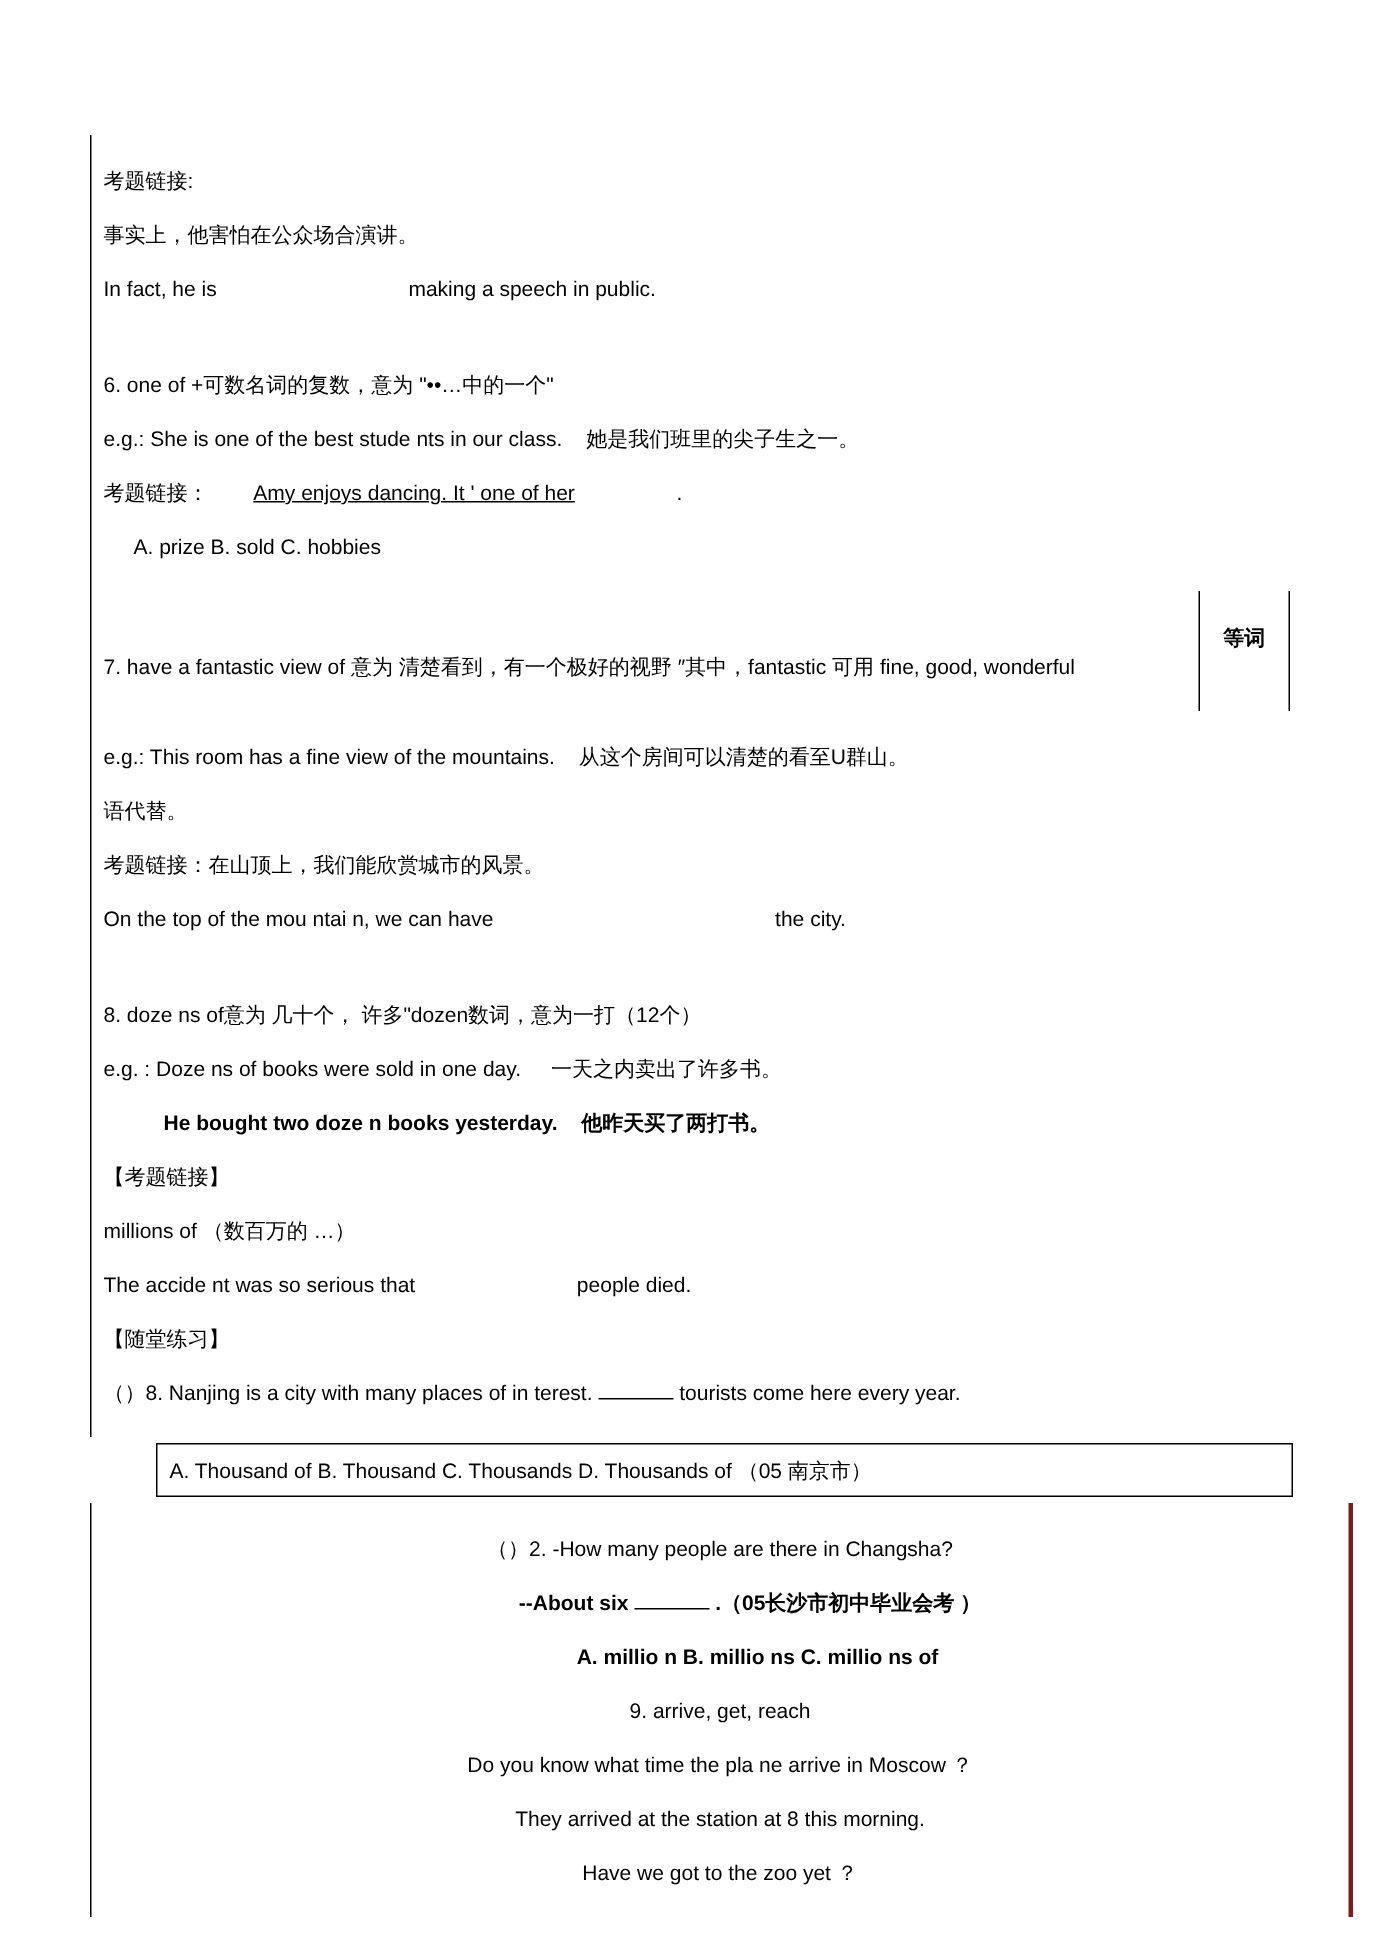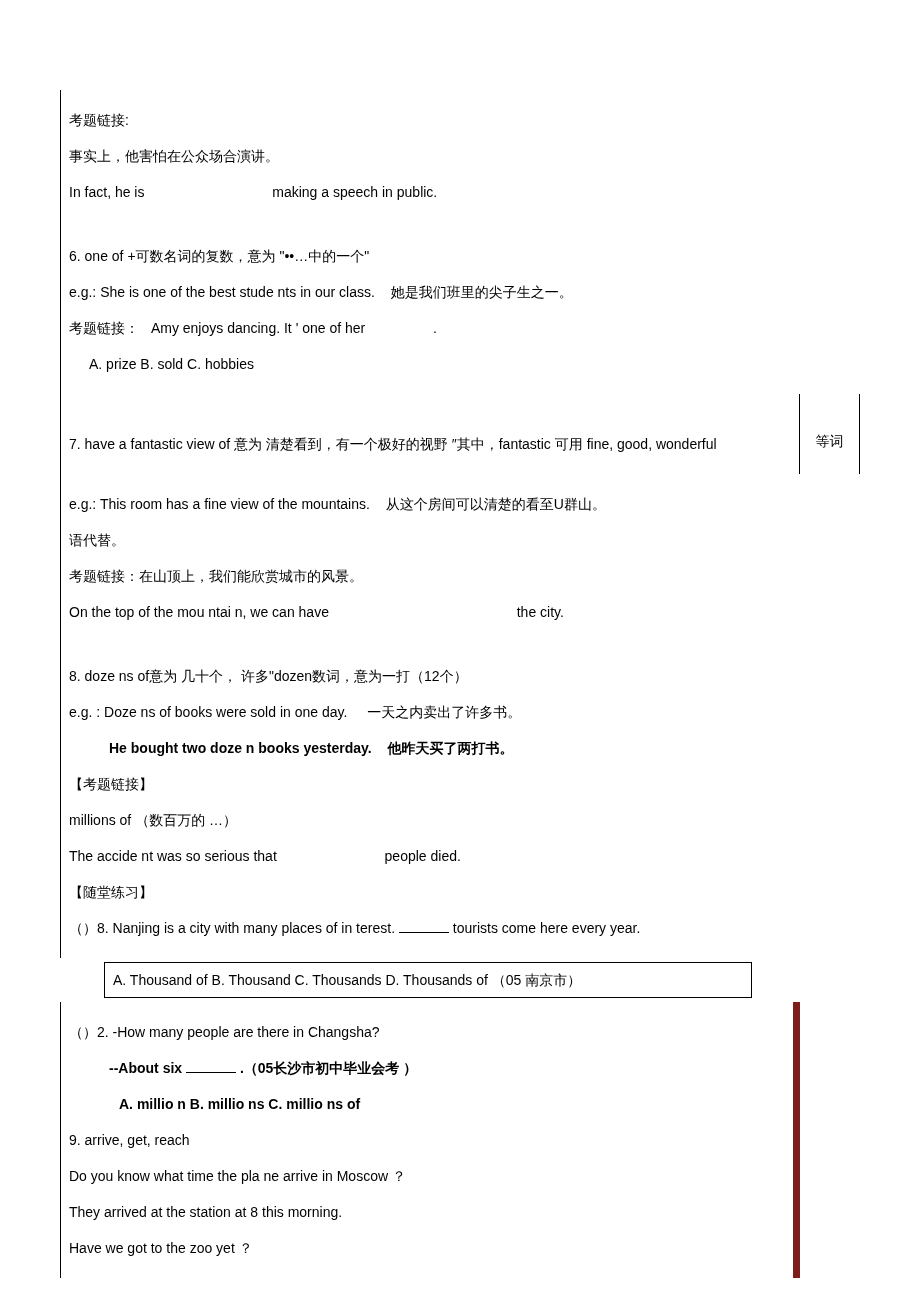"Amy enjoys dancing. It '" span { margin-left: 8px -> 26px; text-decoration: none -> underline }
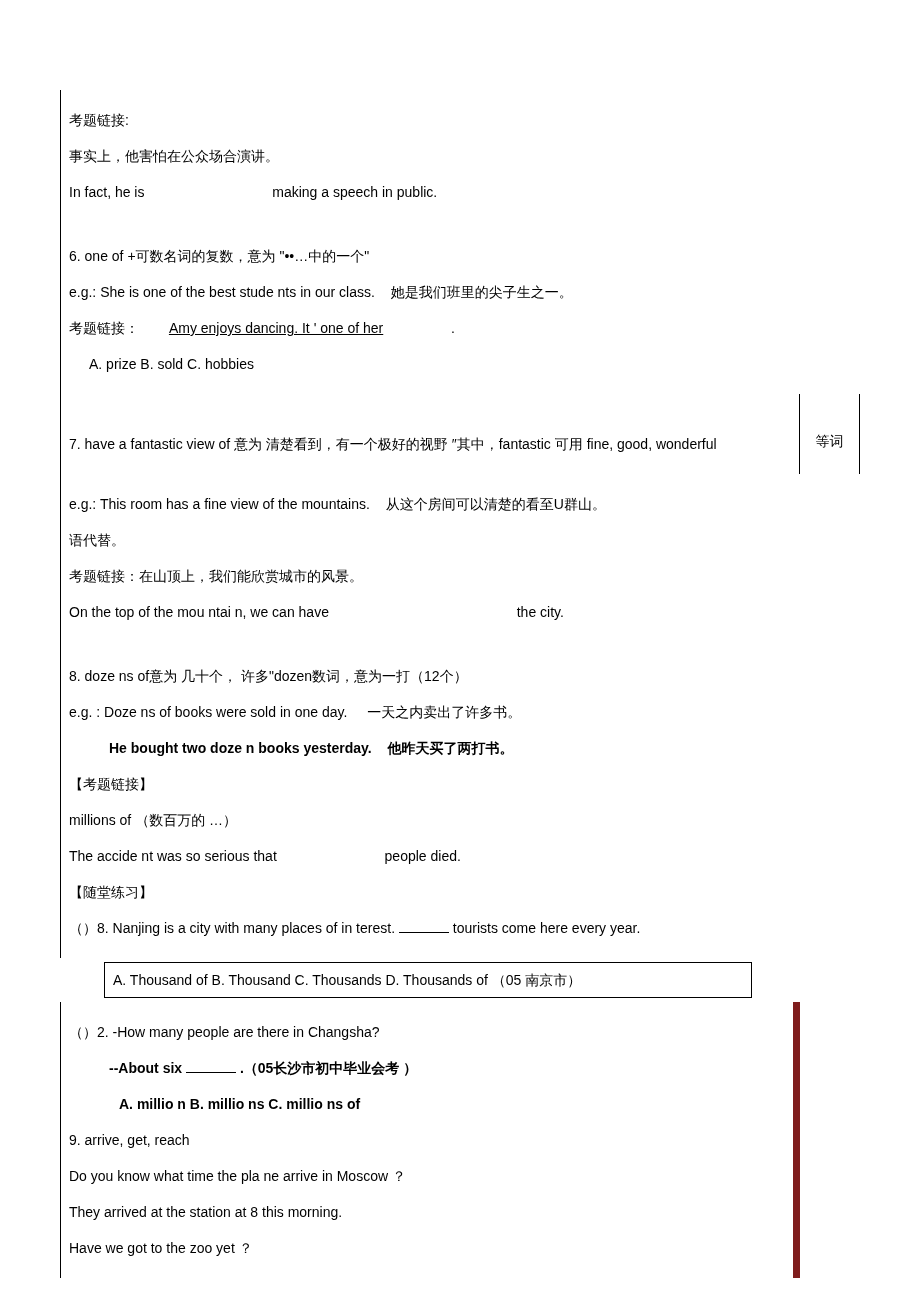"等词" div { font-weight: none -> bold; margin-top: 28px -> 12px }
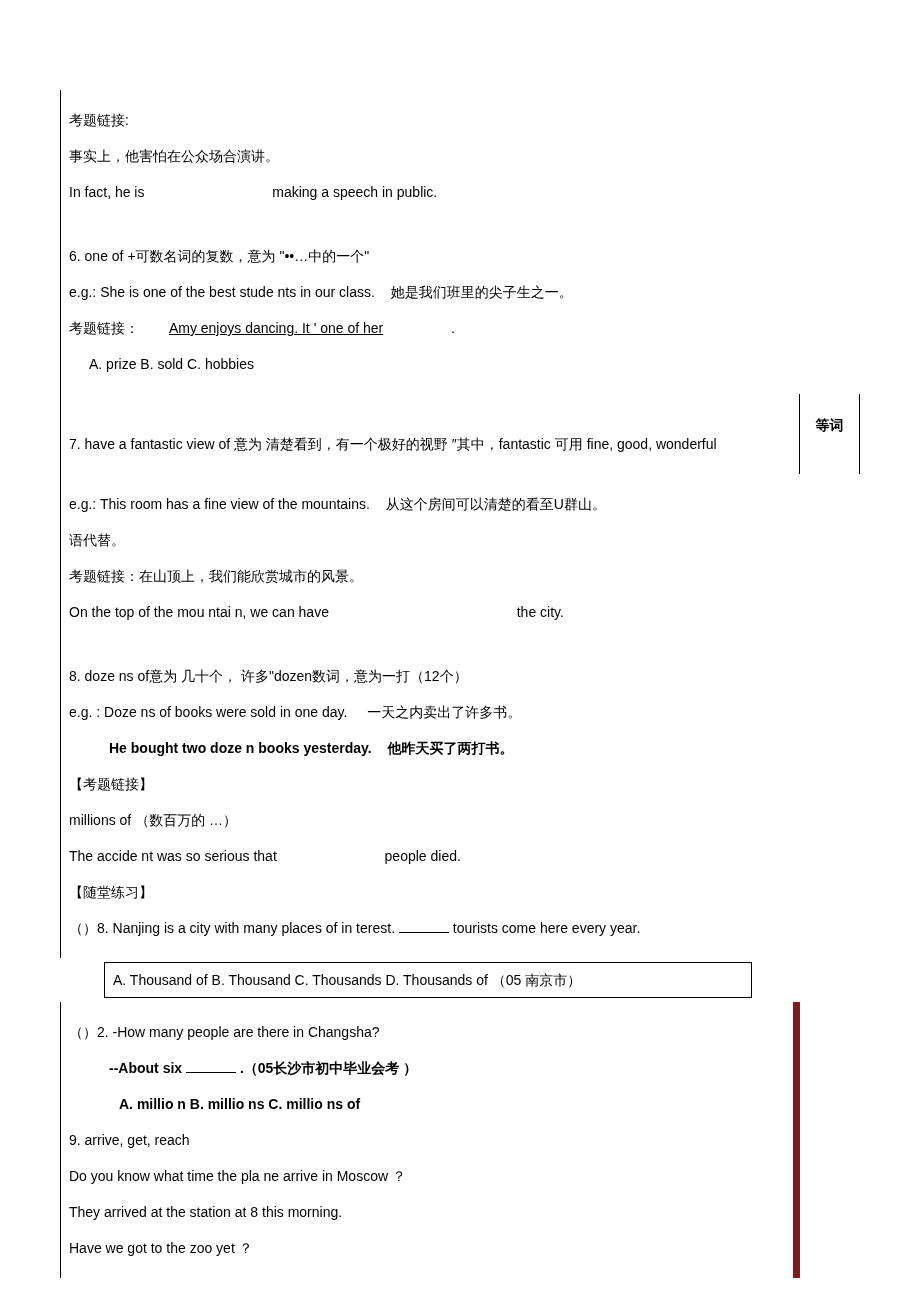"A. Thousand of B. Thousand" .inset-box { width: 648px -> 758px }
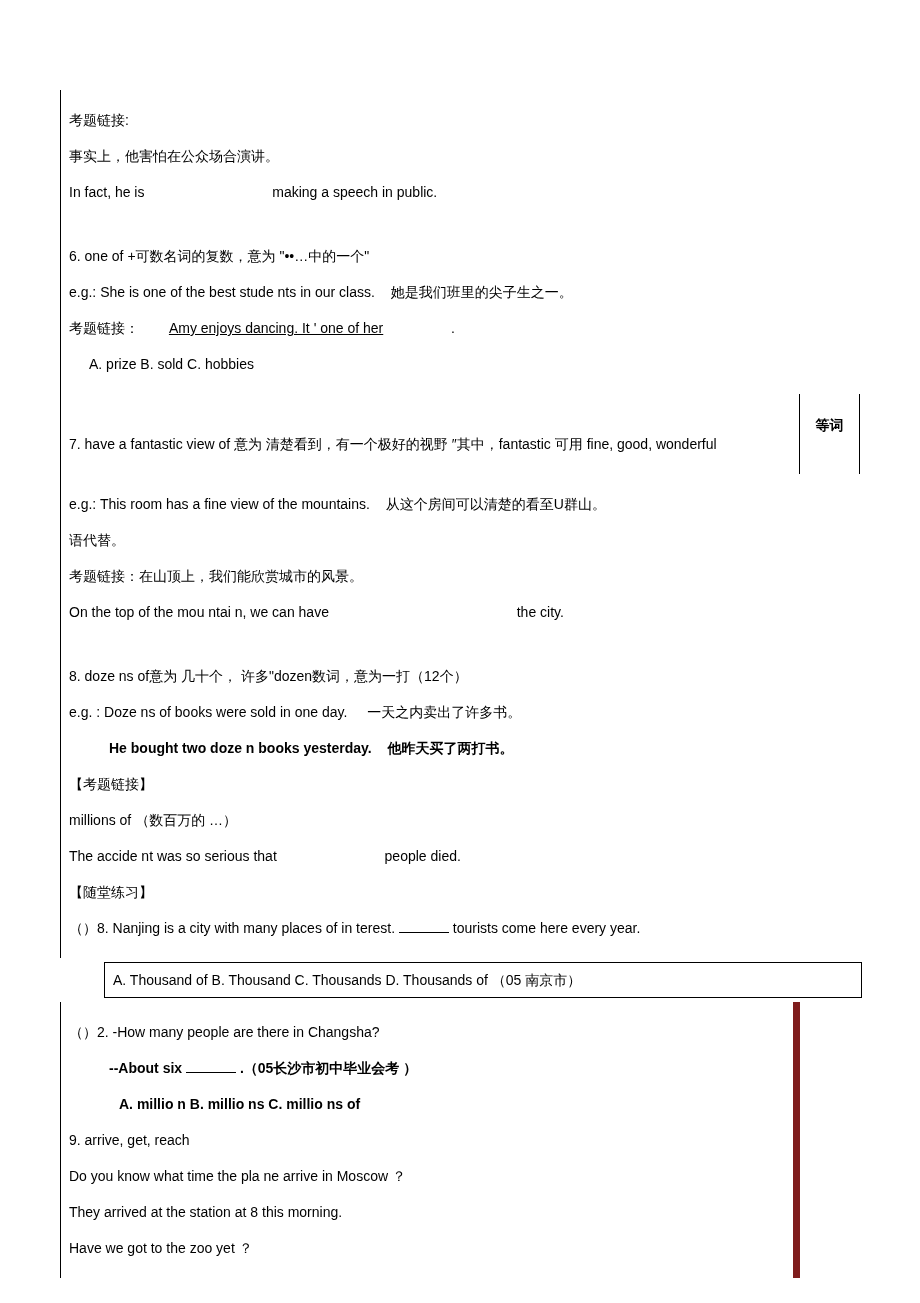"（）2. -How many people are" .section-box { border-right: 7px solid #7f1d1d -> 3px solid #7f1d1d; text-align: none -> center; width: 740px -> 842px }
